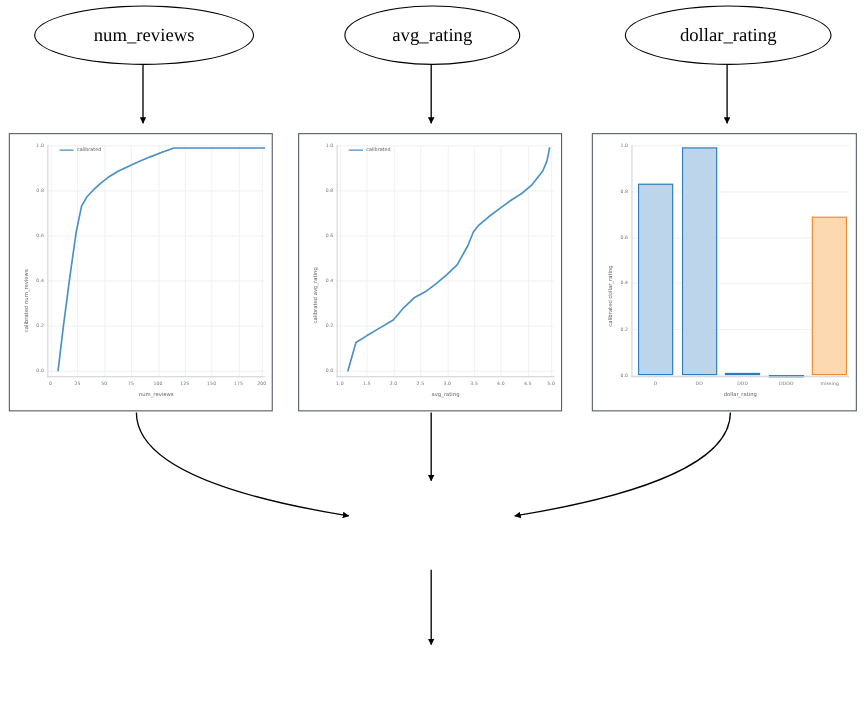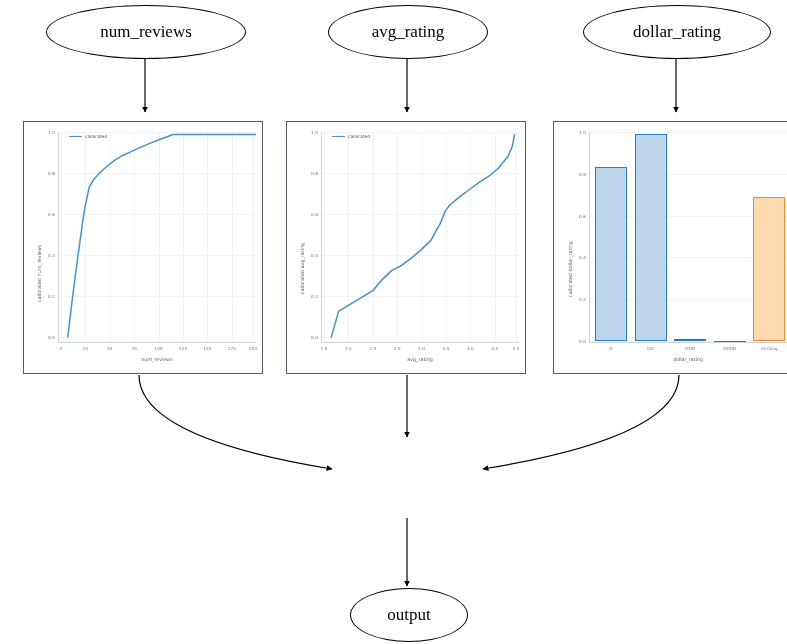"num_reviews" #stage { left: 15px -> 0 }
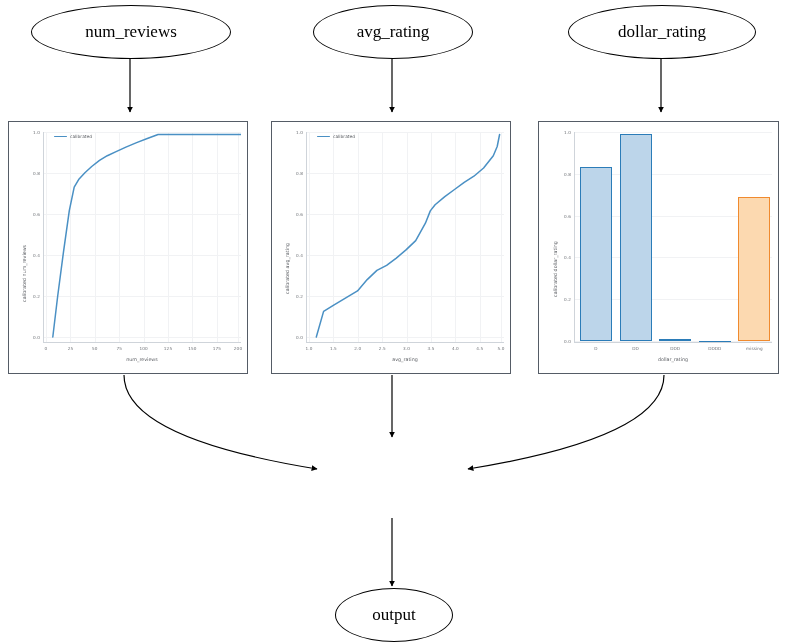"output" div.node-ellipse { html: <div> <span>output</span> </div> -> none }
